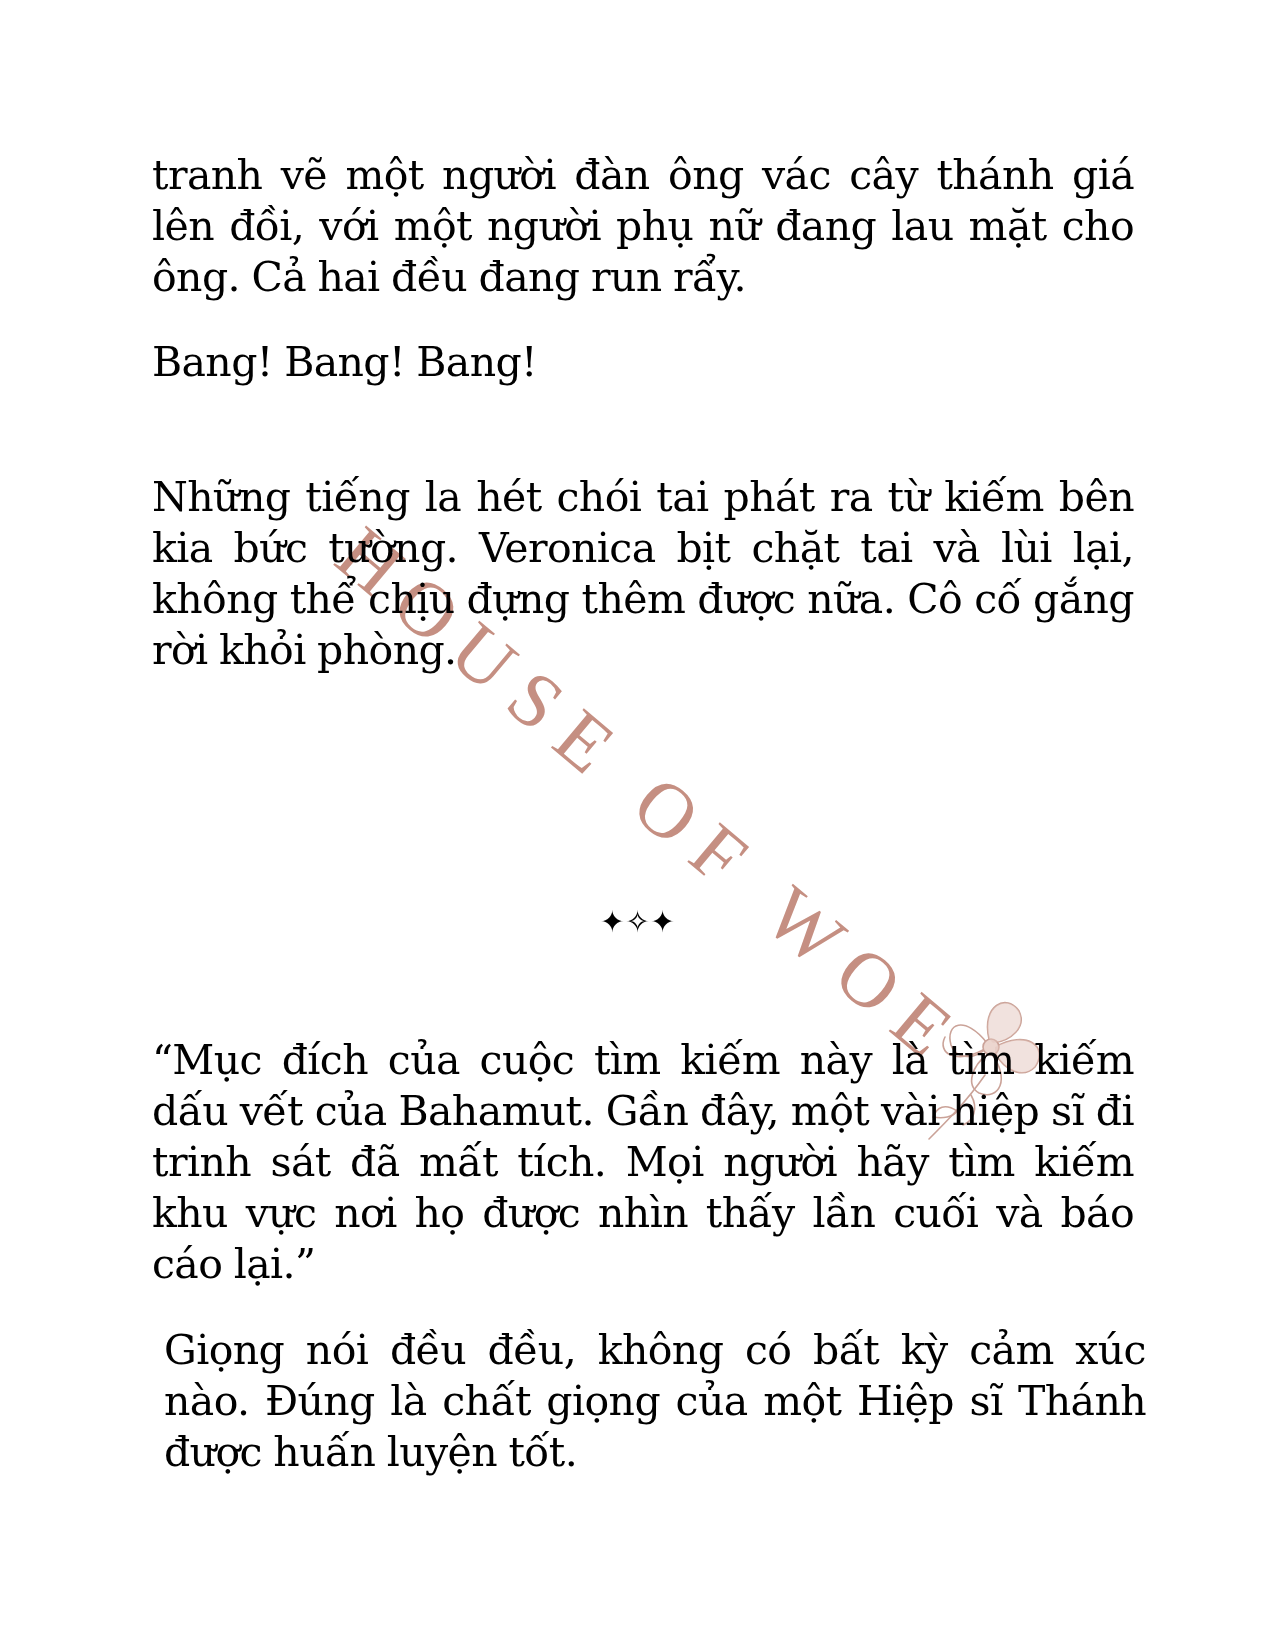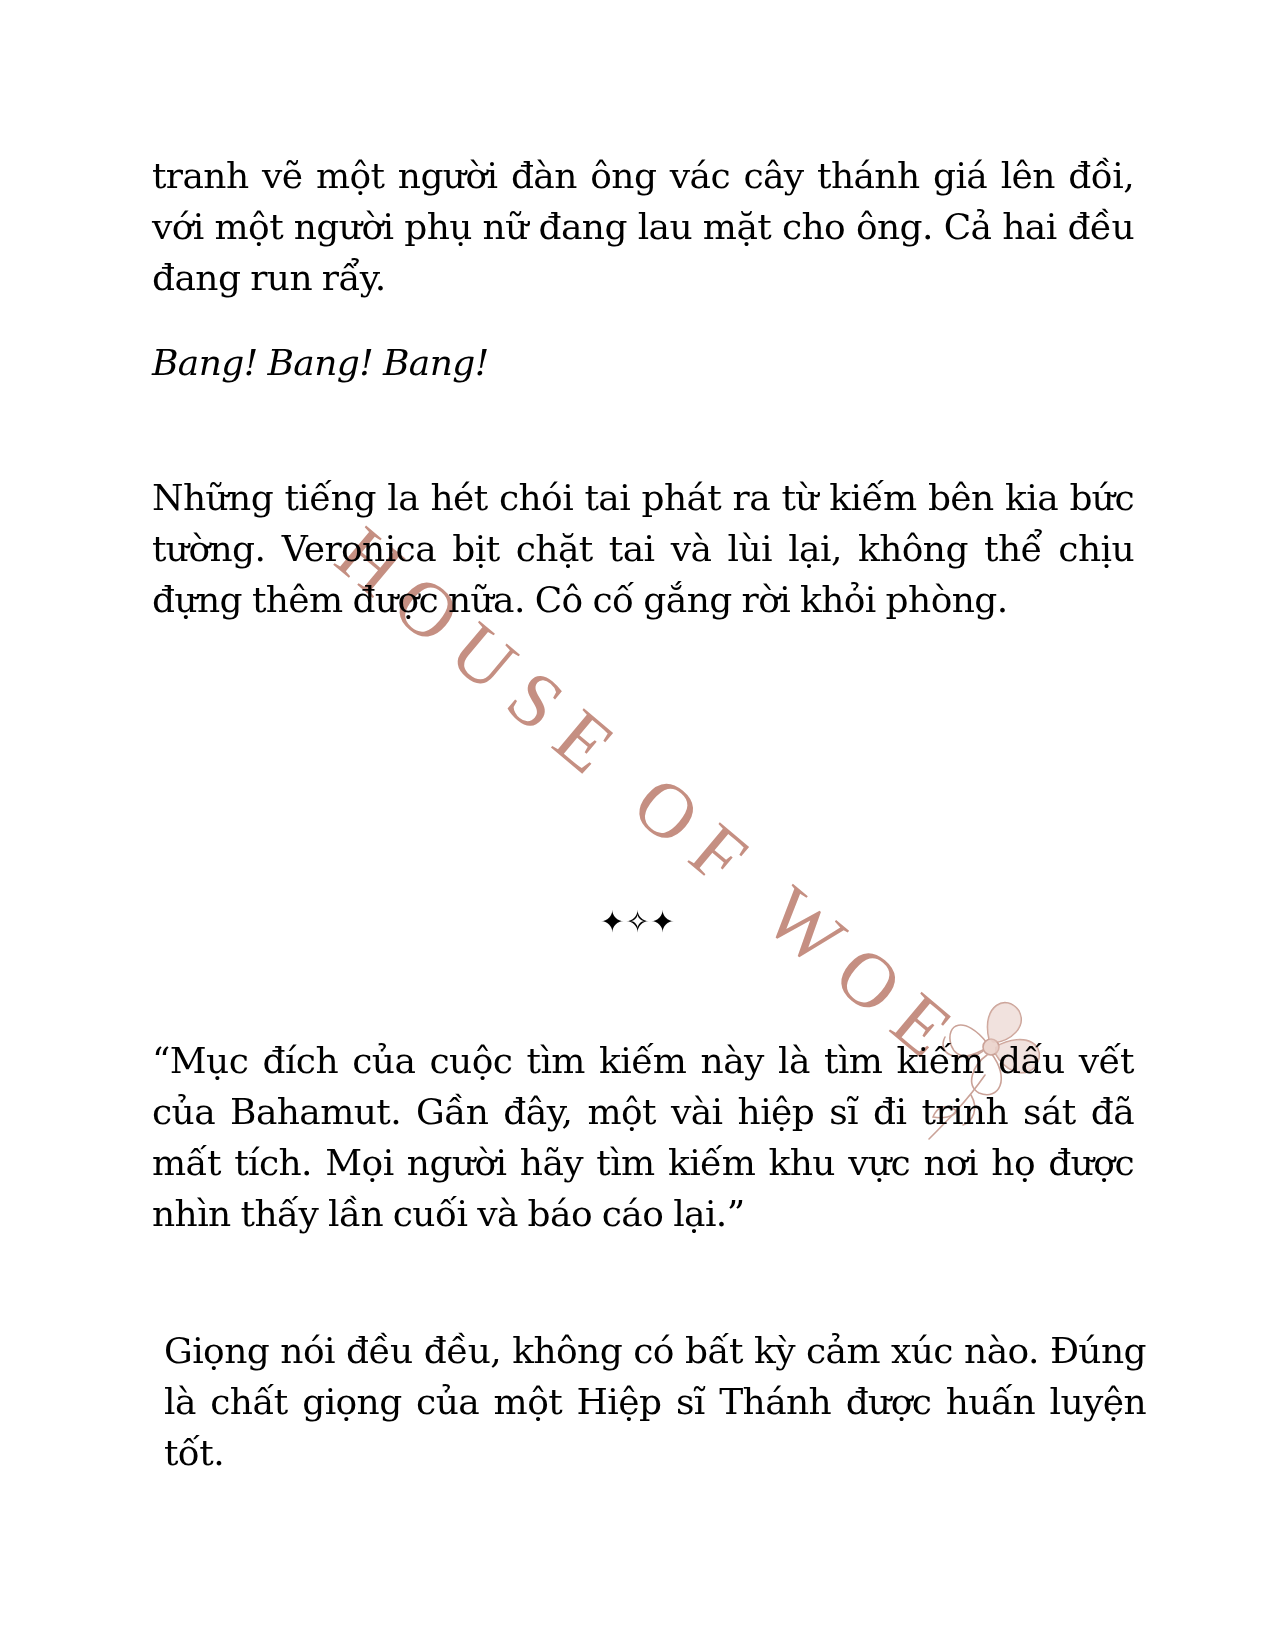"tranh vẽ một người đàn" .para { font-size: 36px -> 41px }
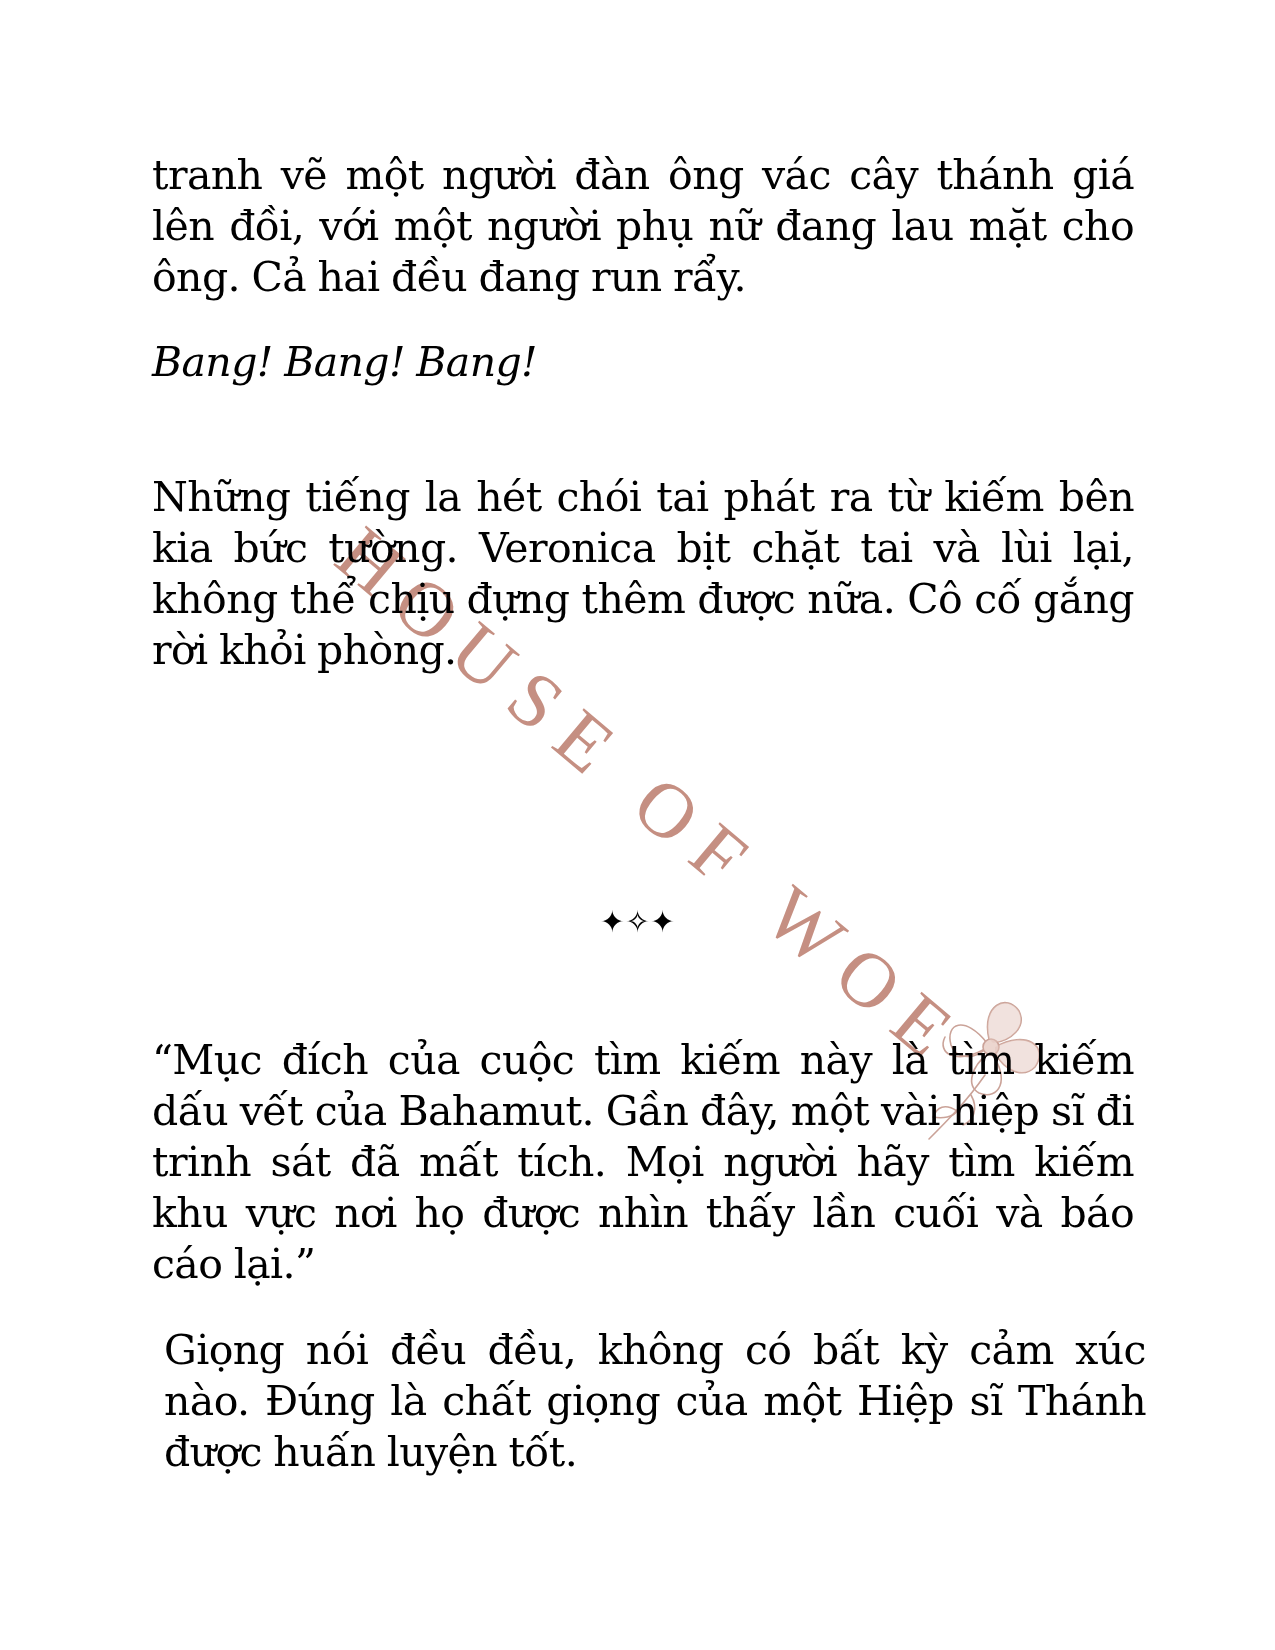"Bang! Bang! Bang!" .para.italic { font-style: italic -> none }
